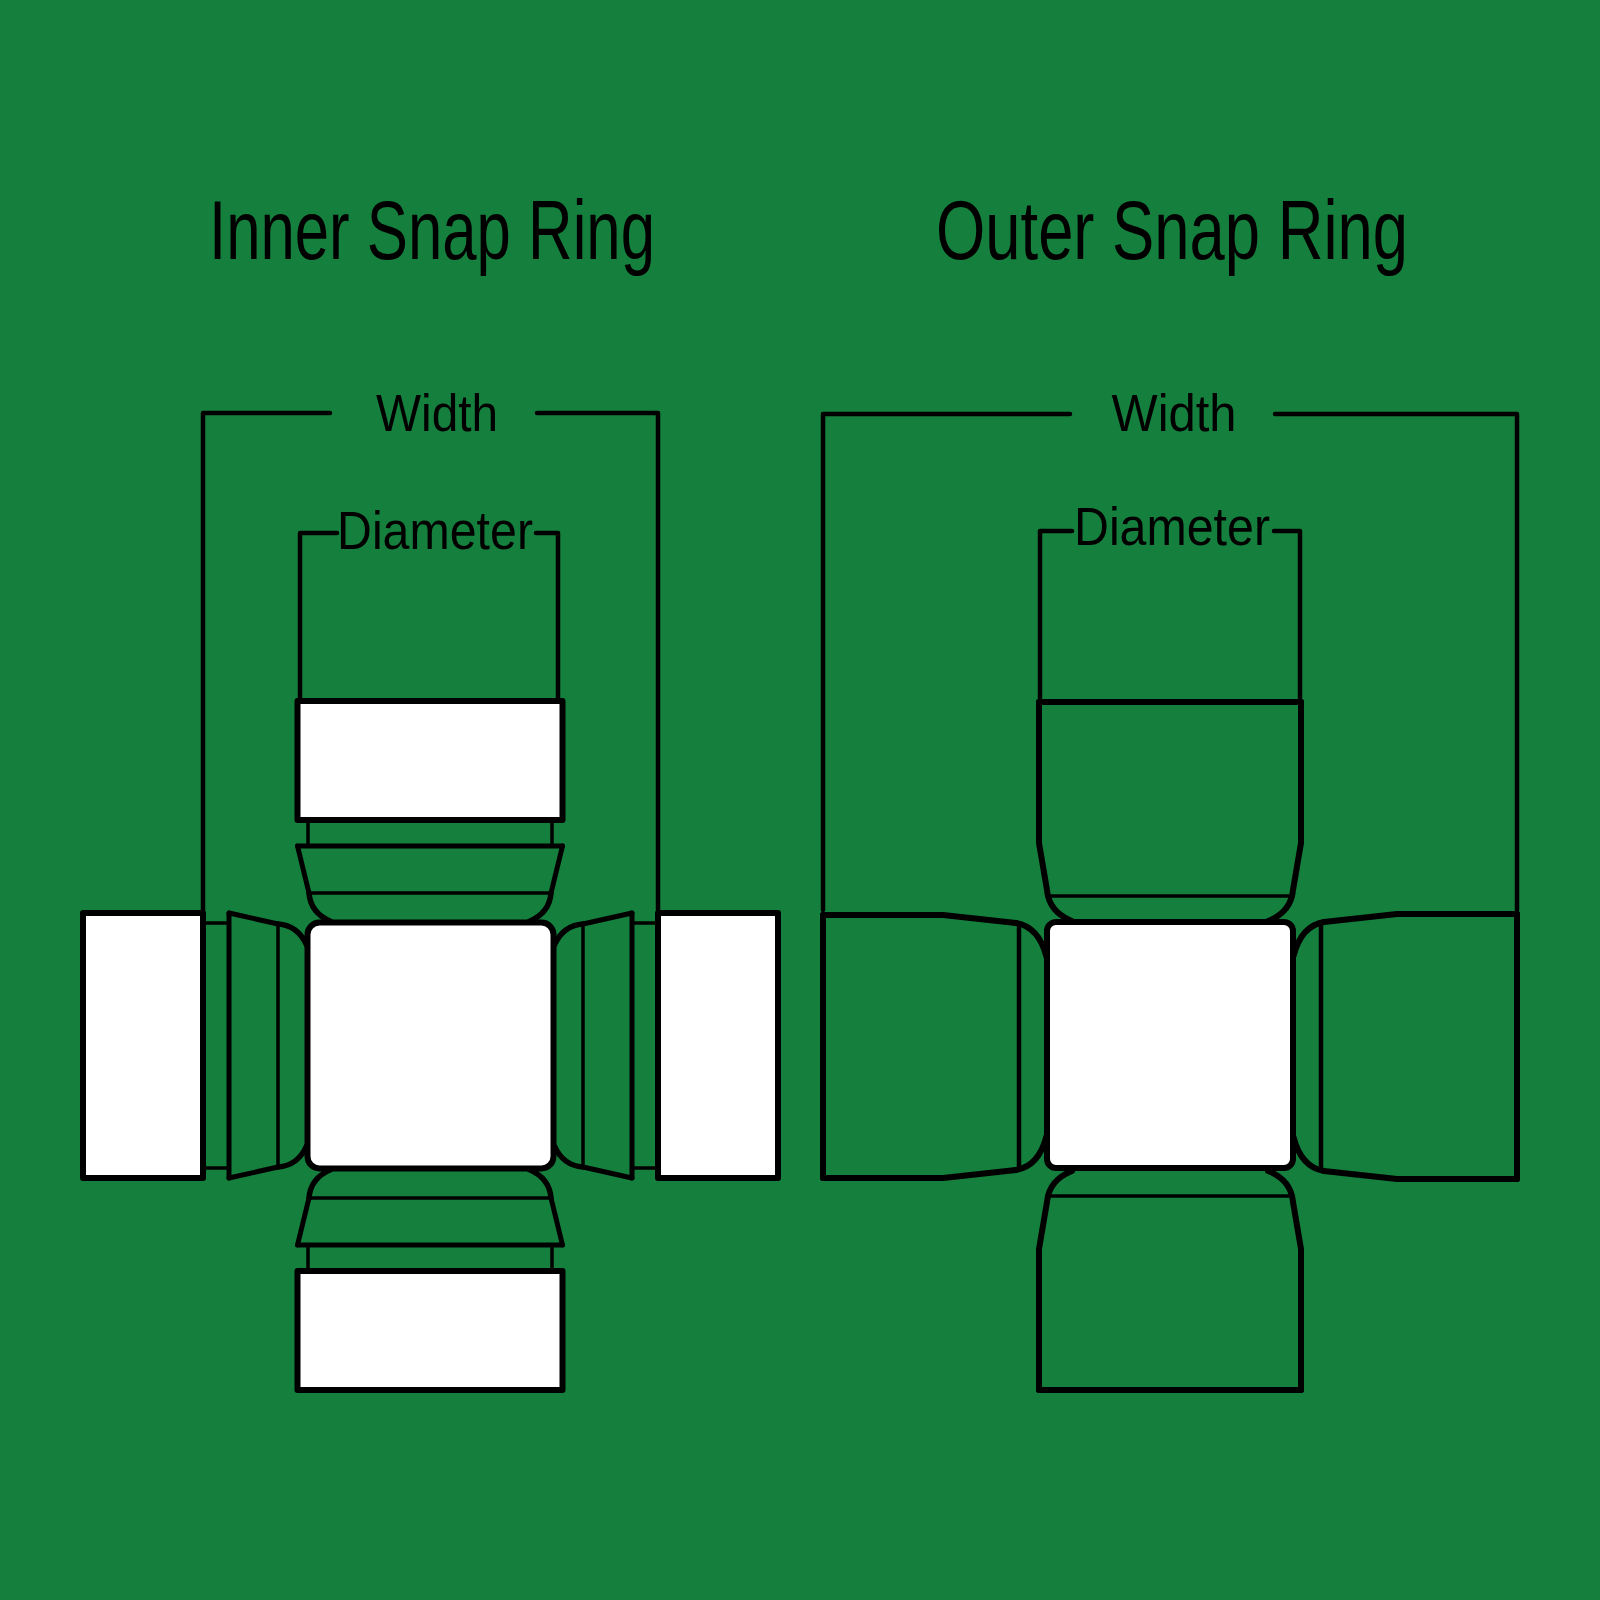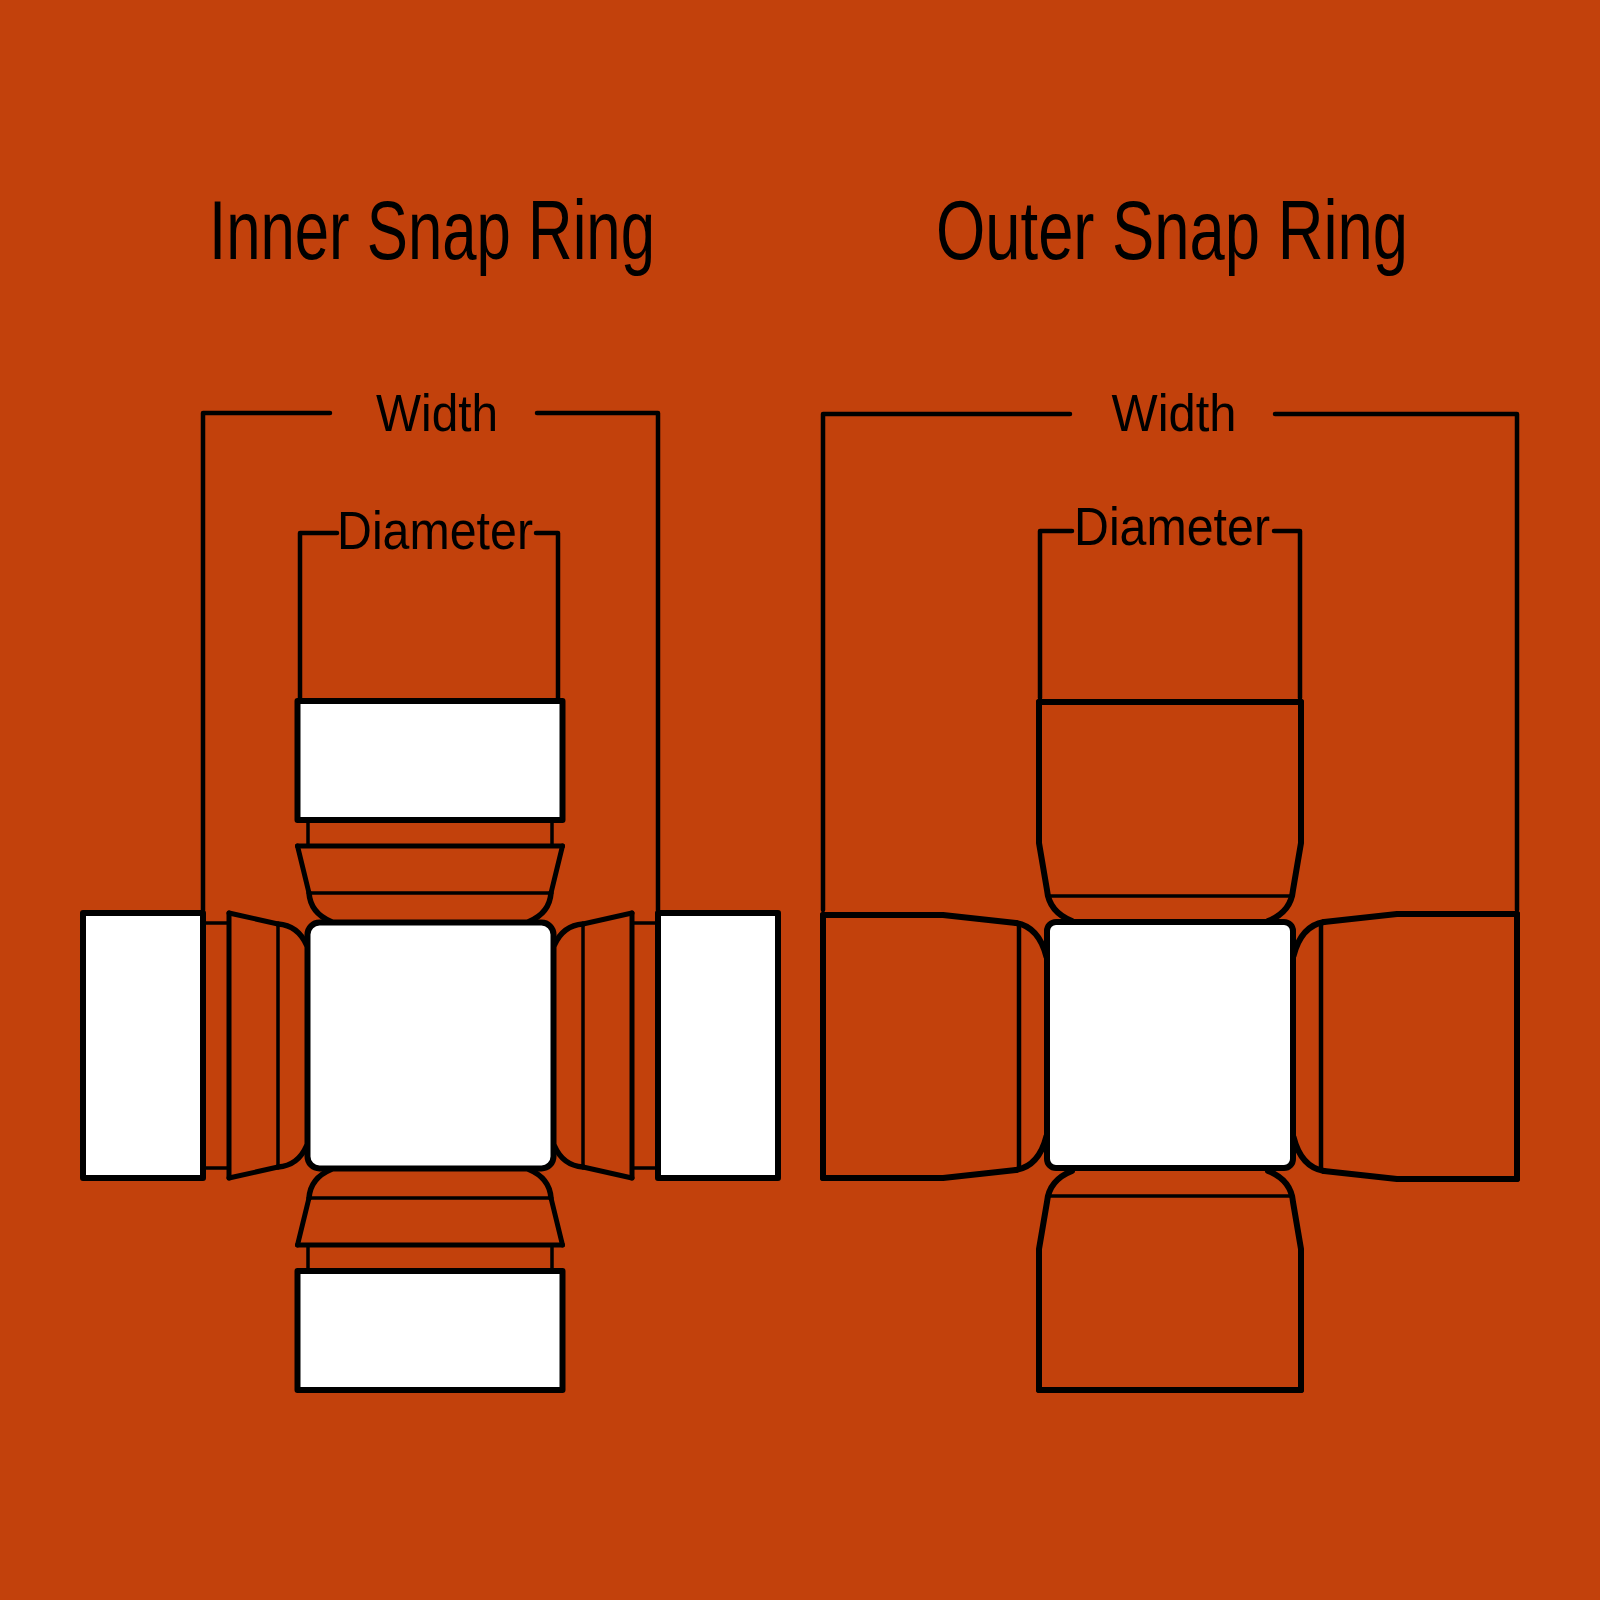"Inner Snap Ring" .canvas { background: #c2410c -> #15803d }
